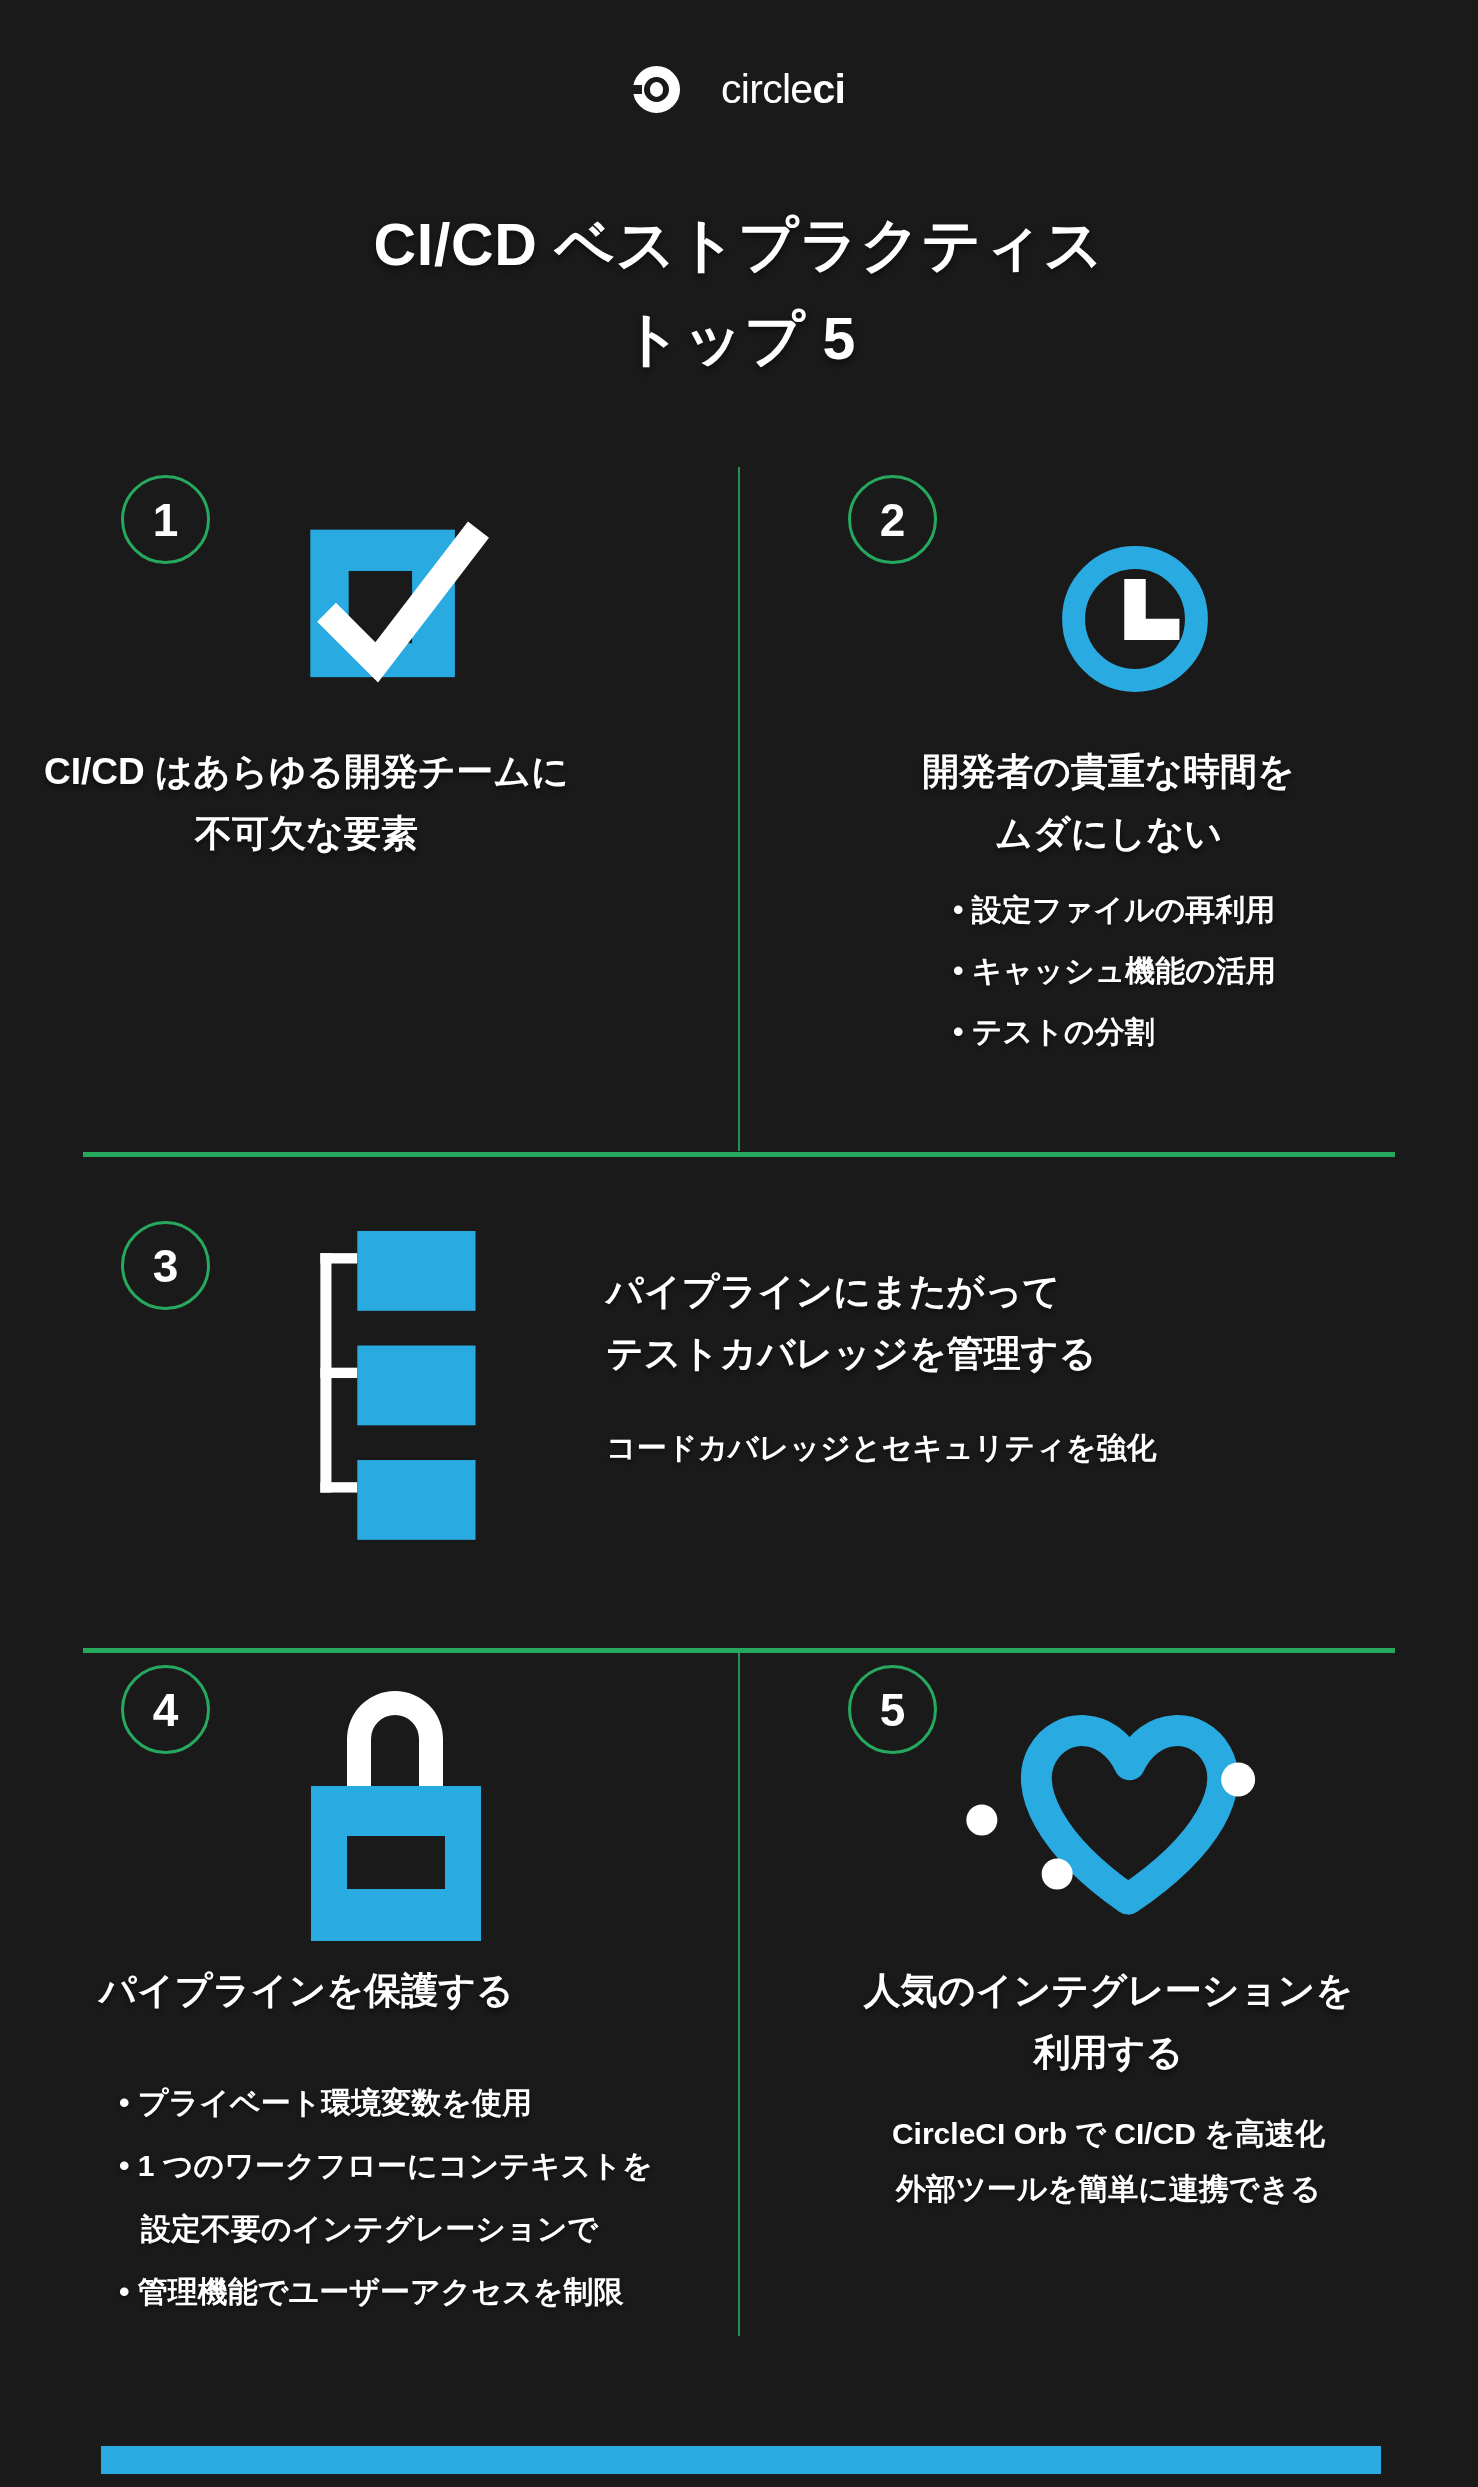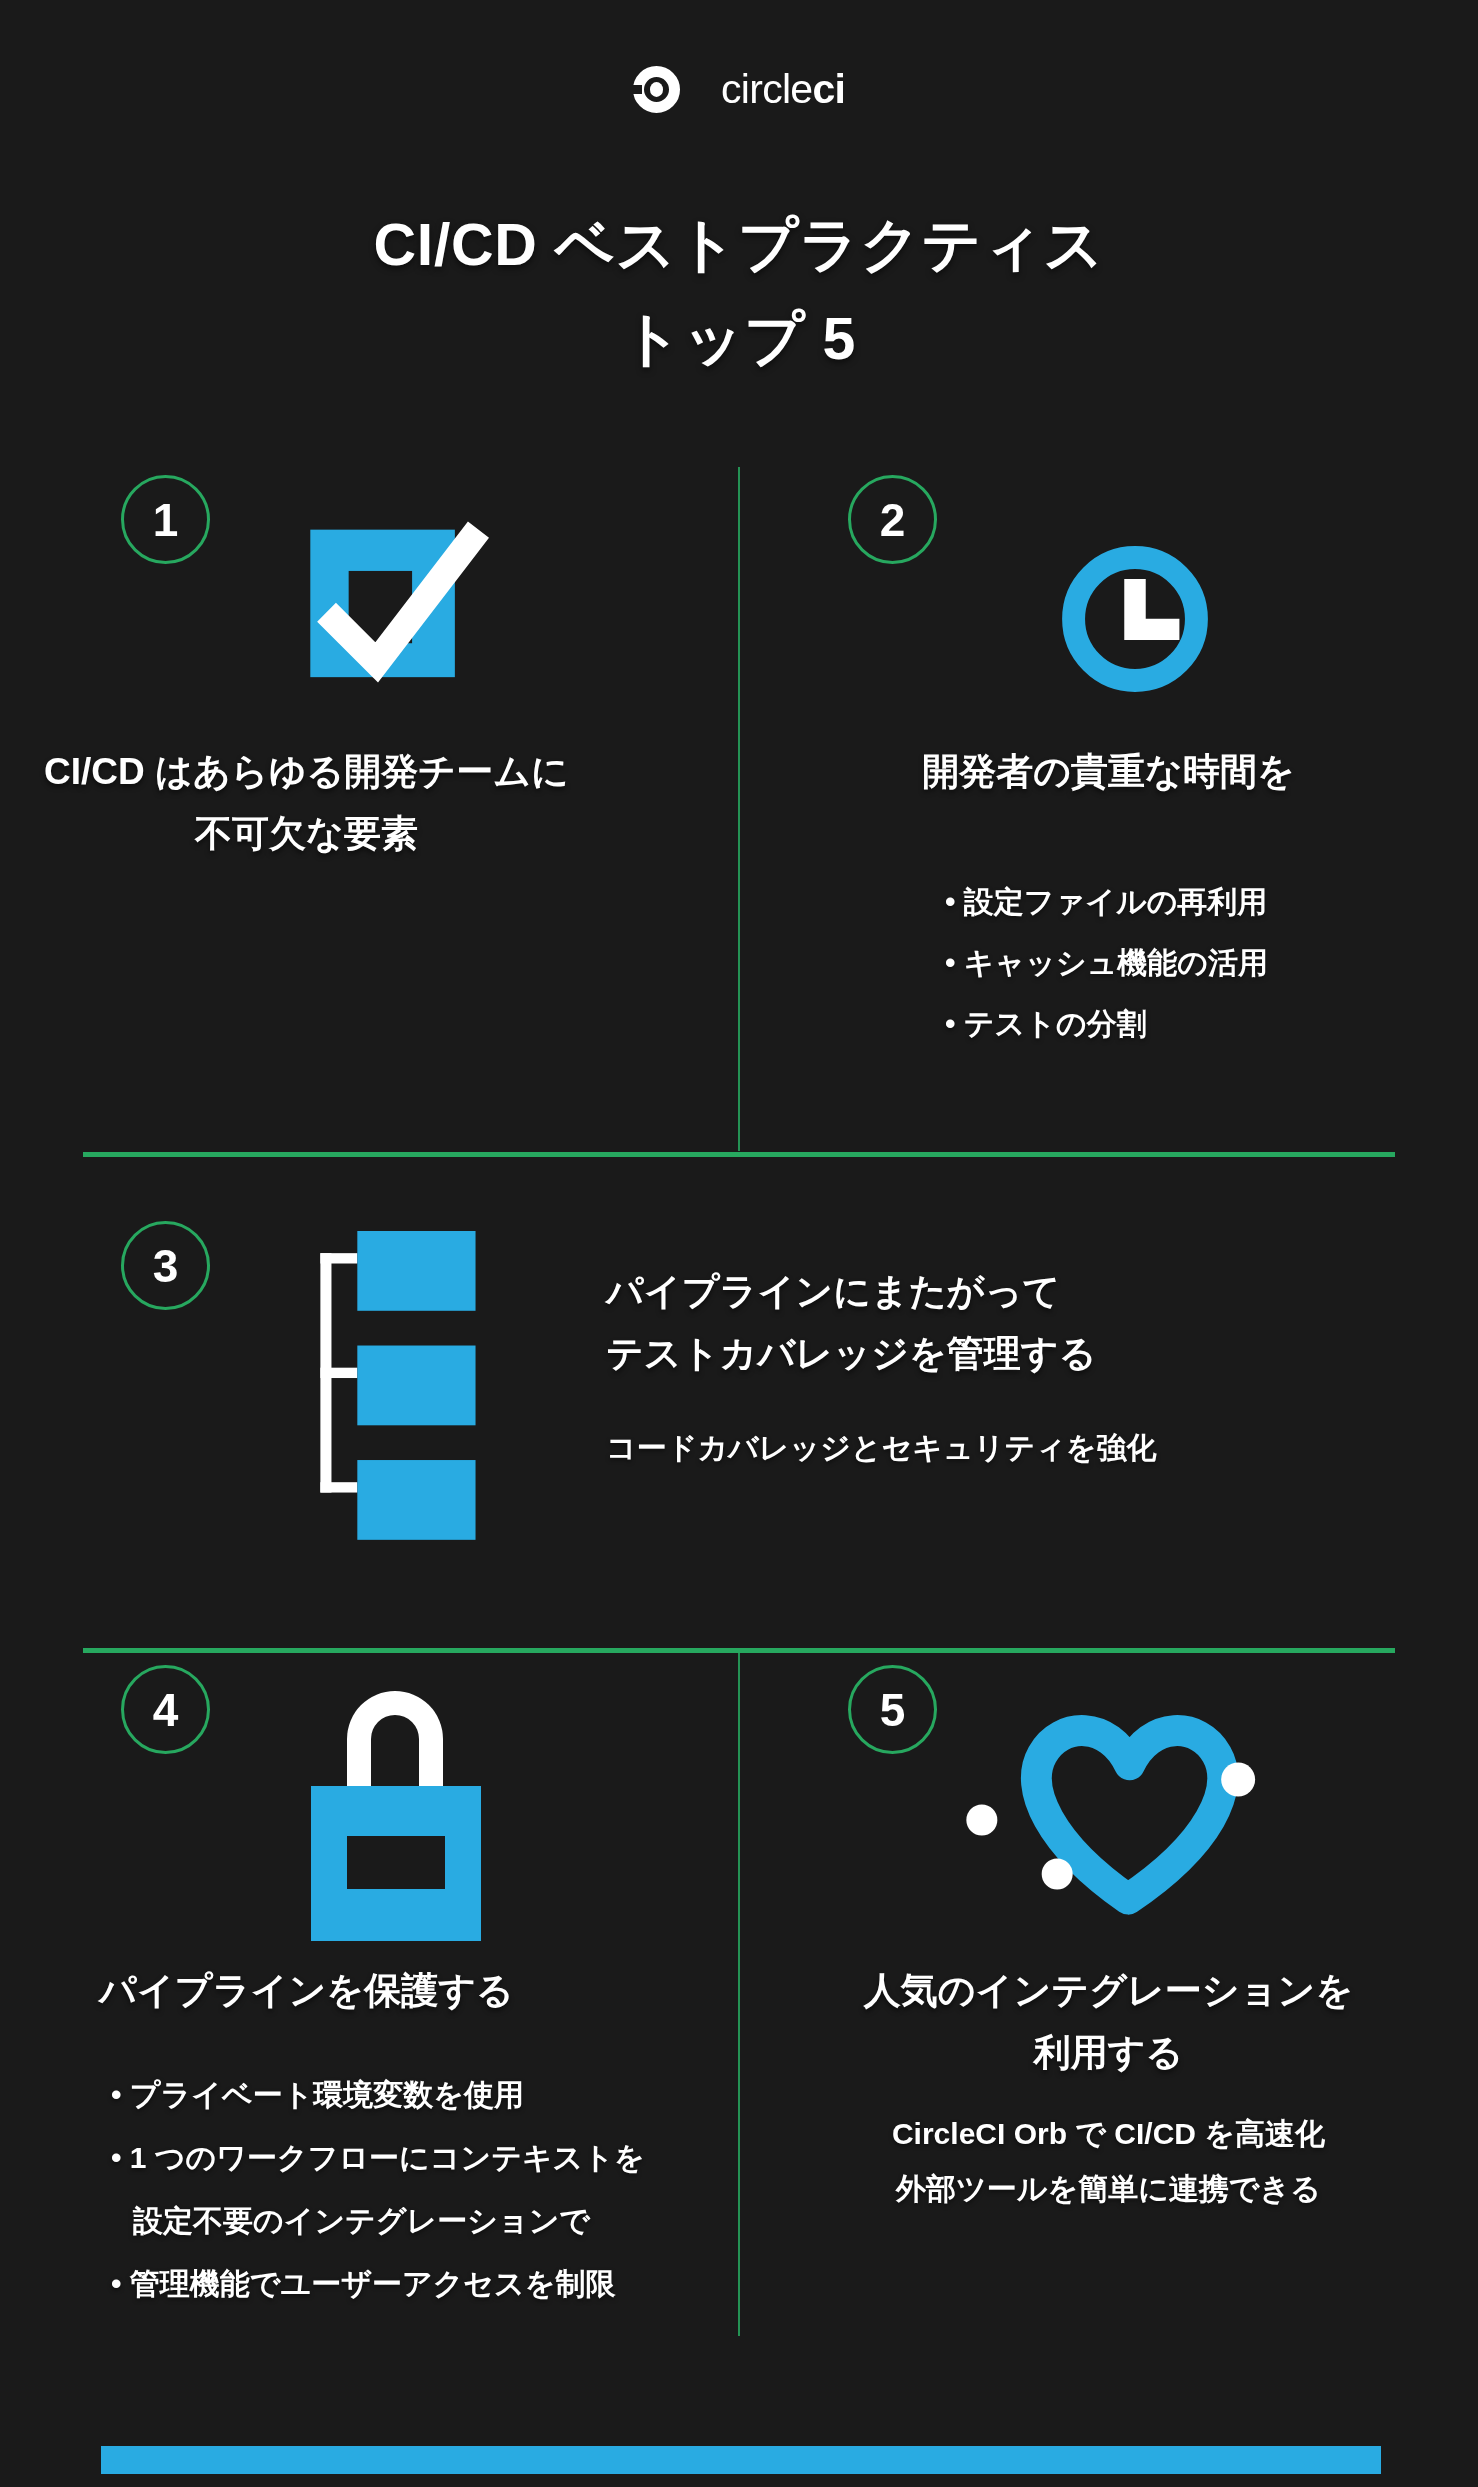"ムダにしない" span { html: none -> <span>ムダにしない</span> }
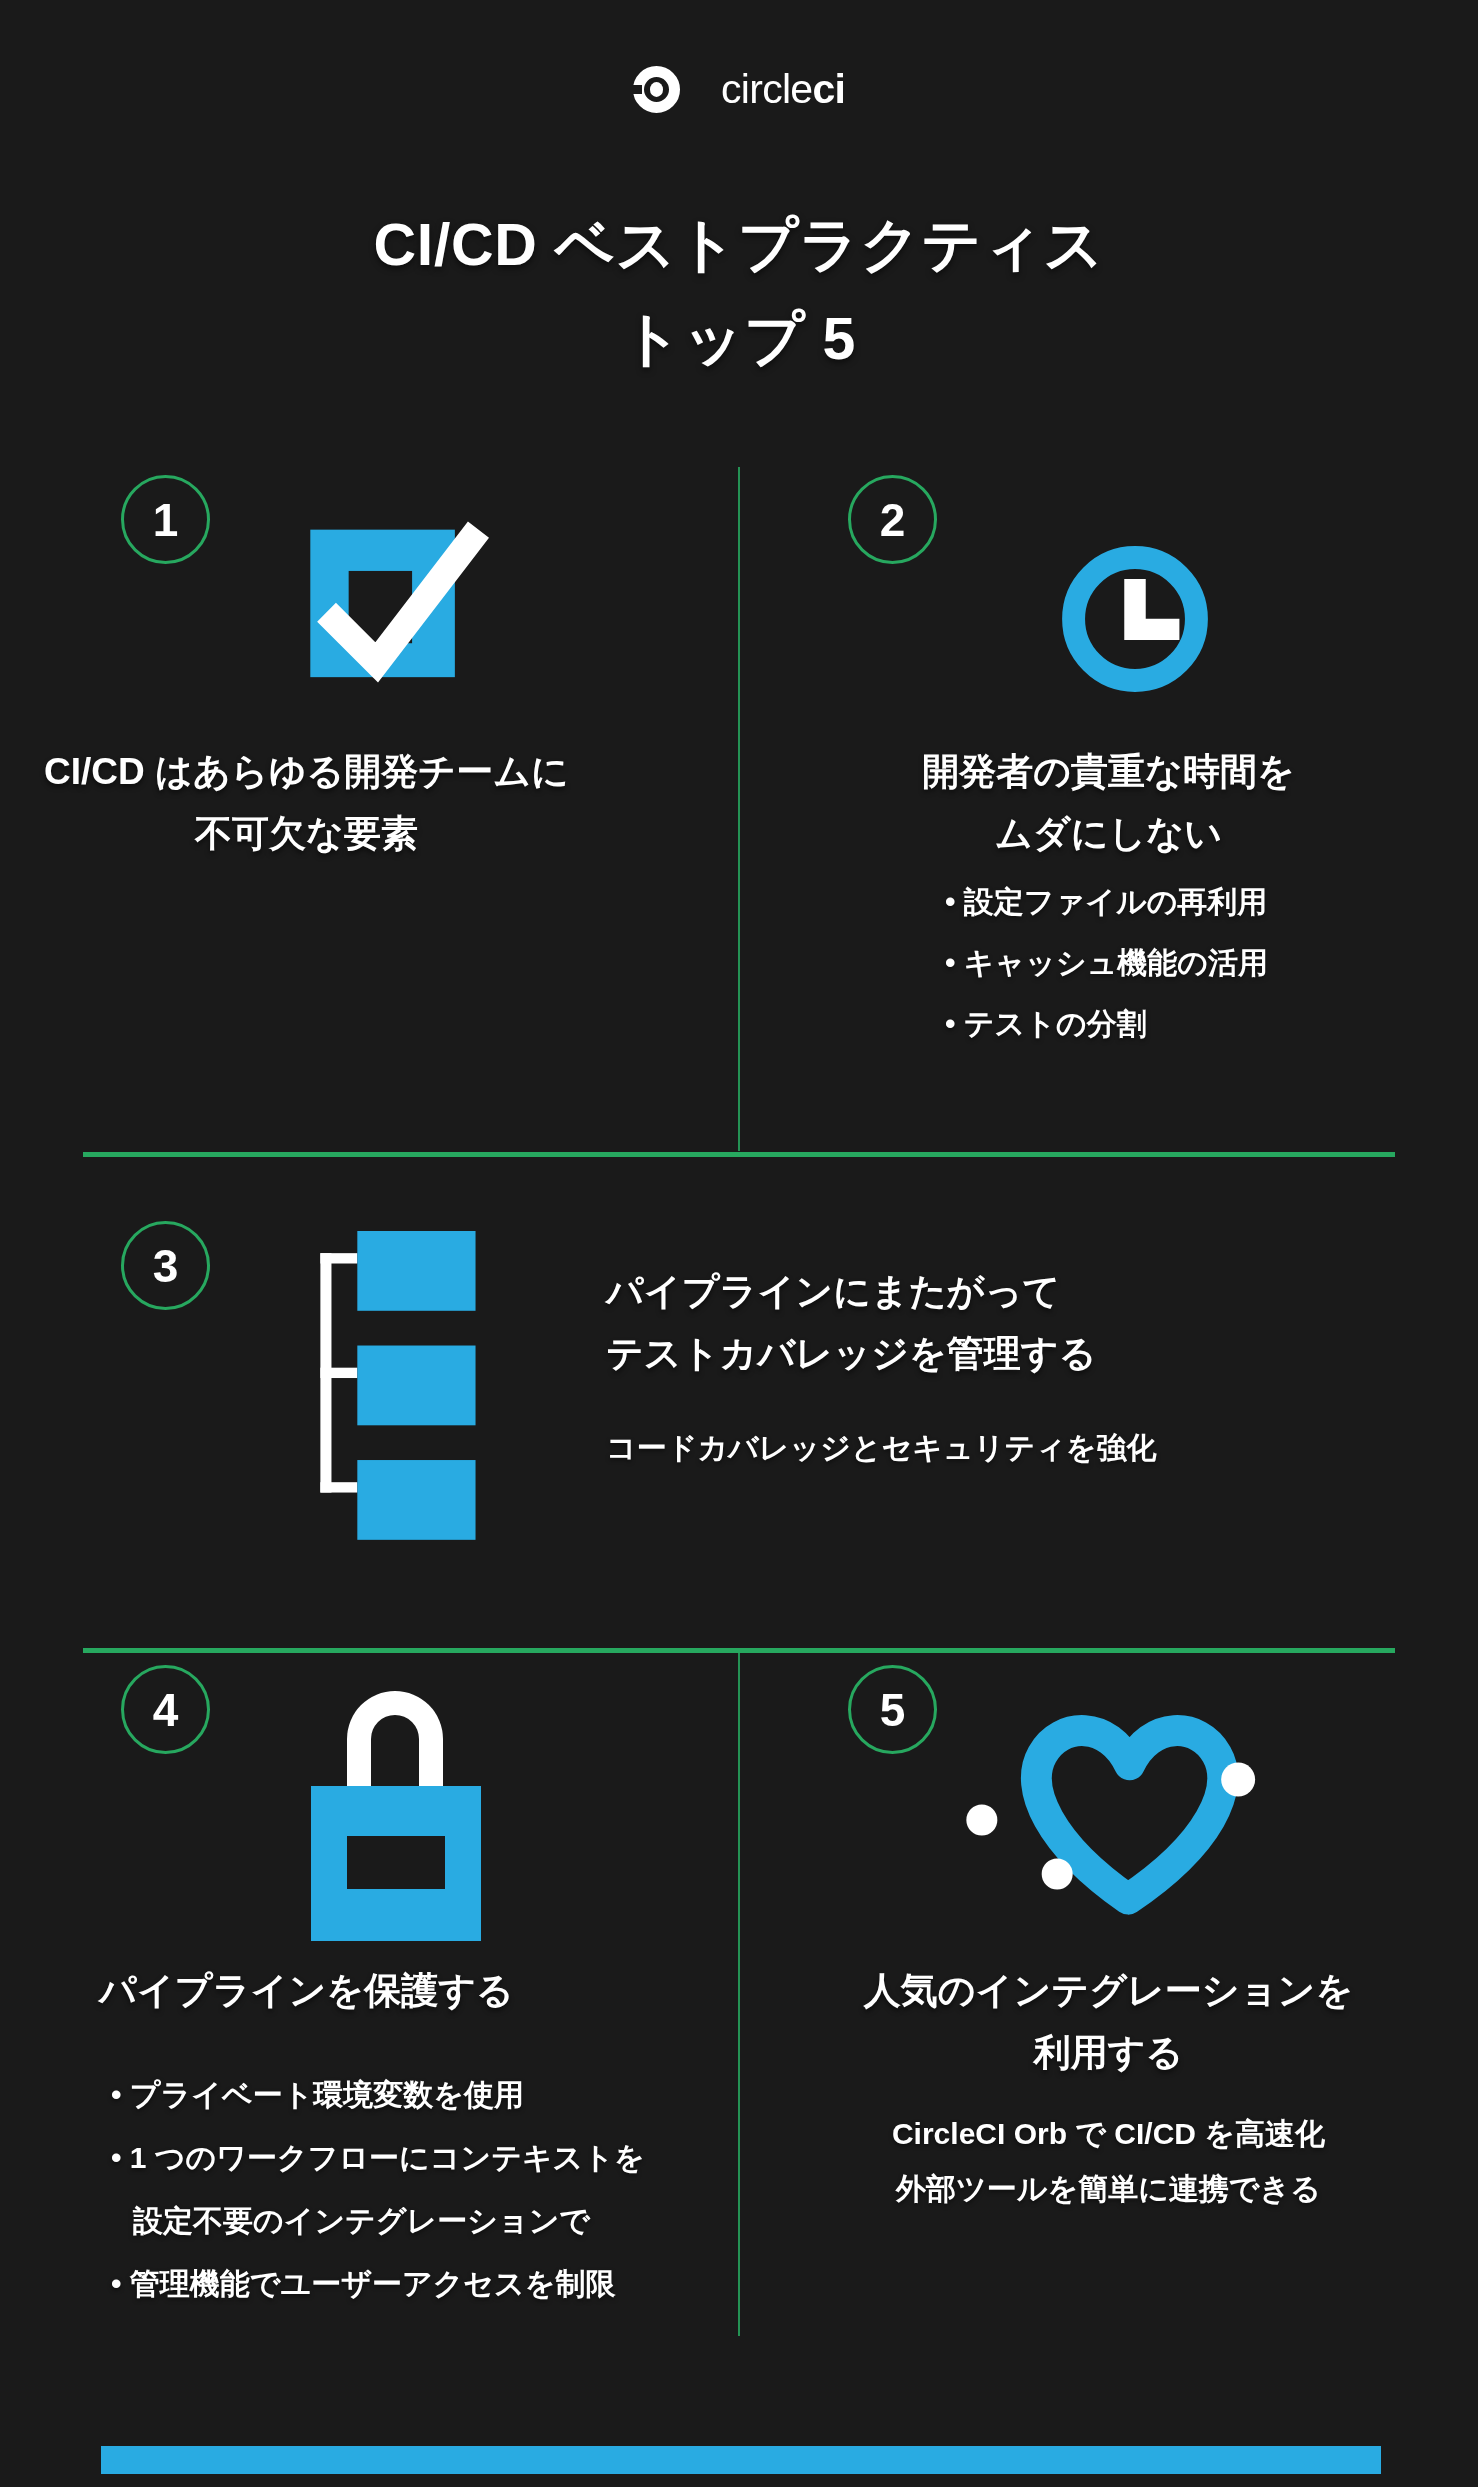"設定ファイルの再利用" .bullets { margin: 0 -> 8px }
